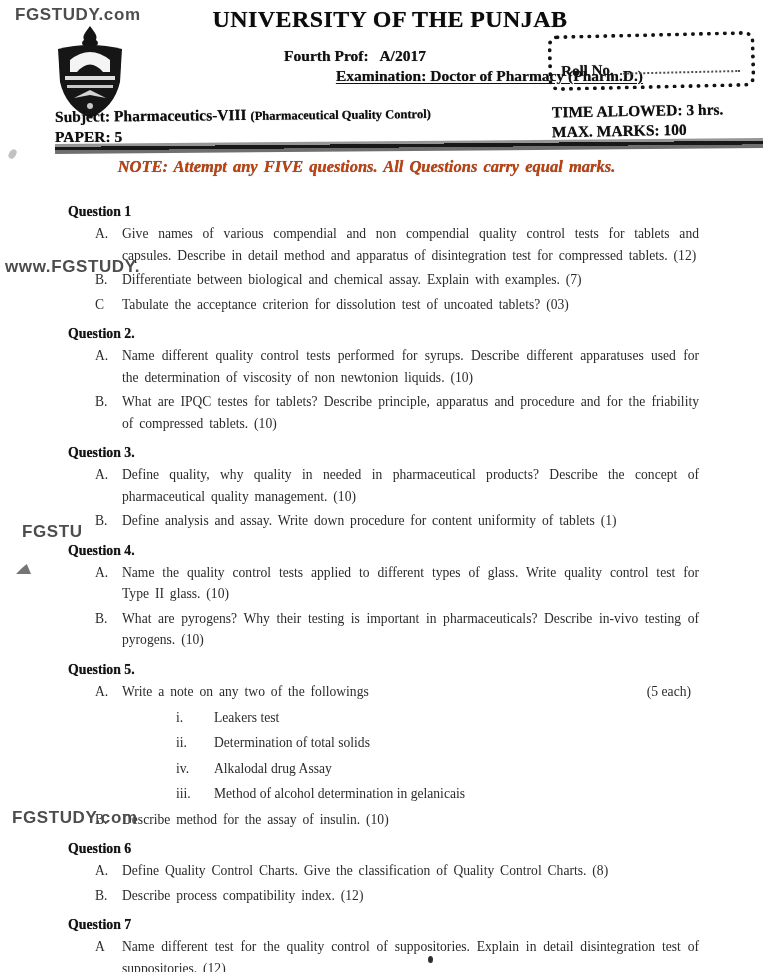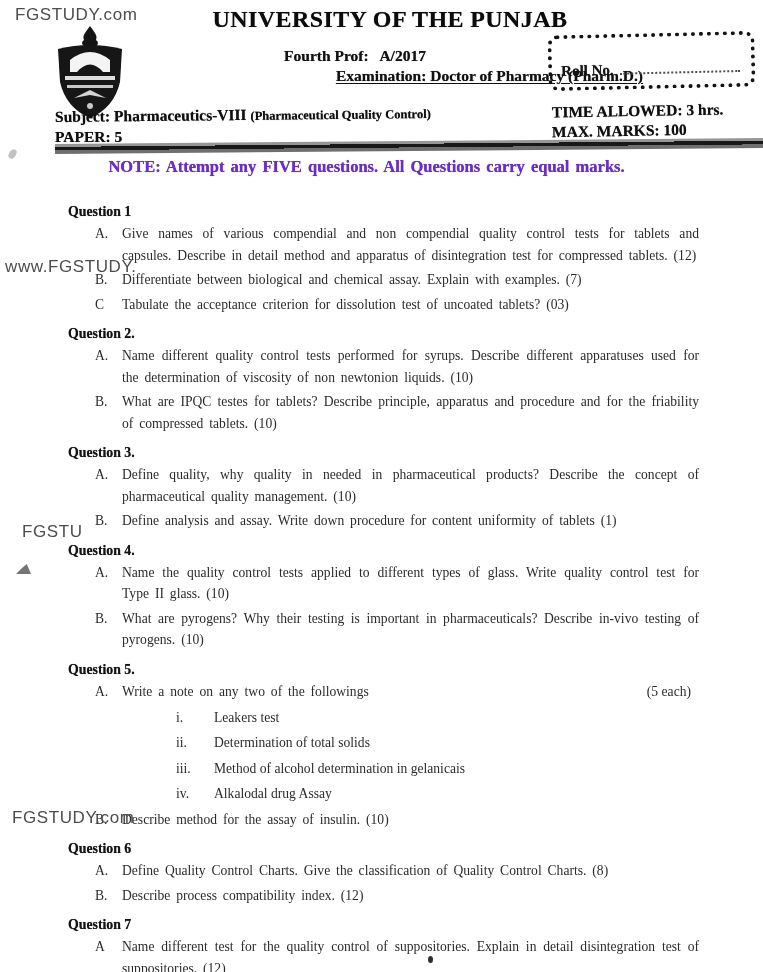"FGSTUDY.com" .wm { font-weight: none -> bold }
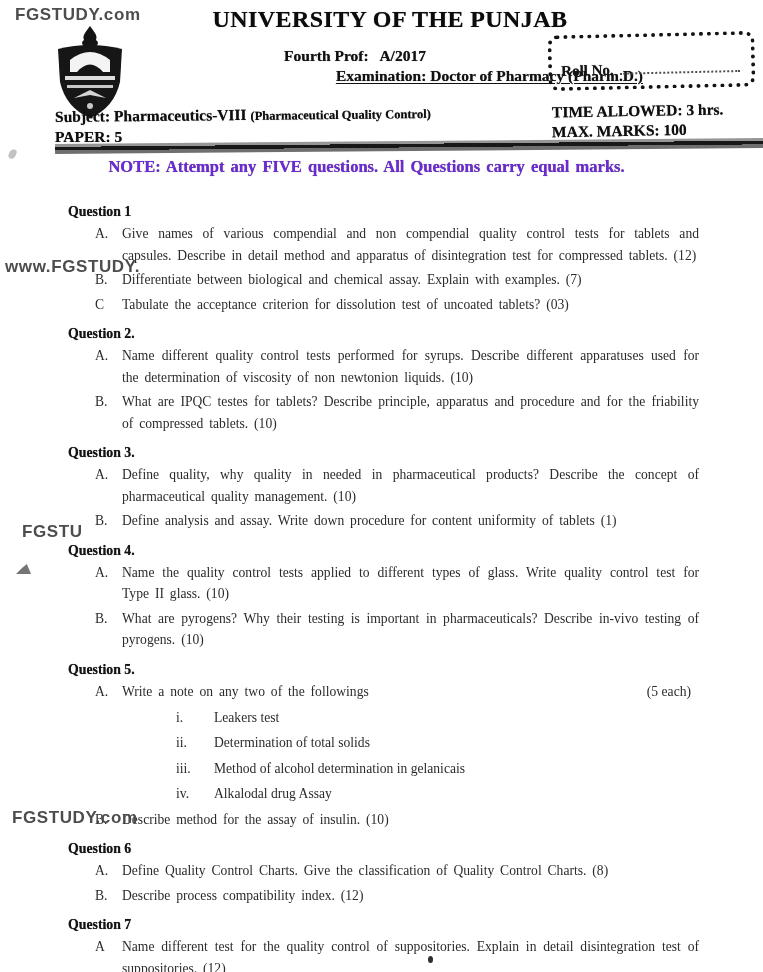"NOTE: Attempt any FIVE questions." .exam-note { color: #6d28d9 -> #c2410c; font-style: none -> italic }
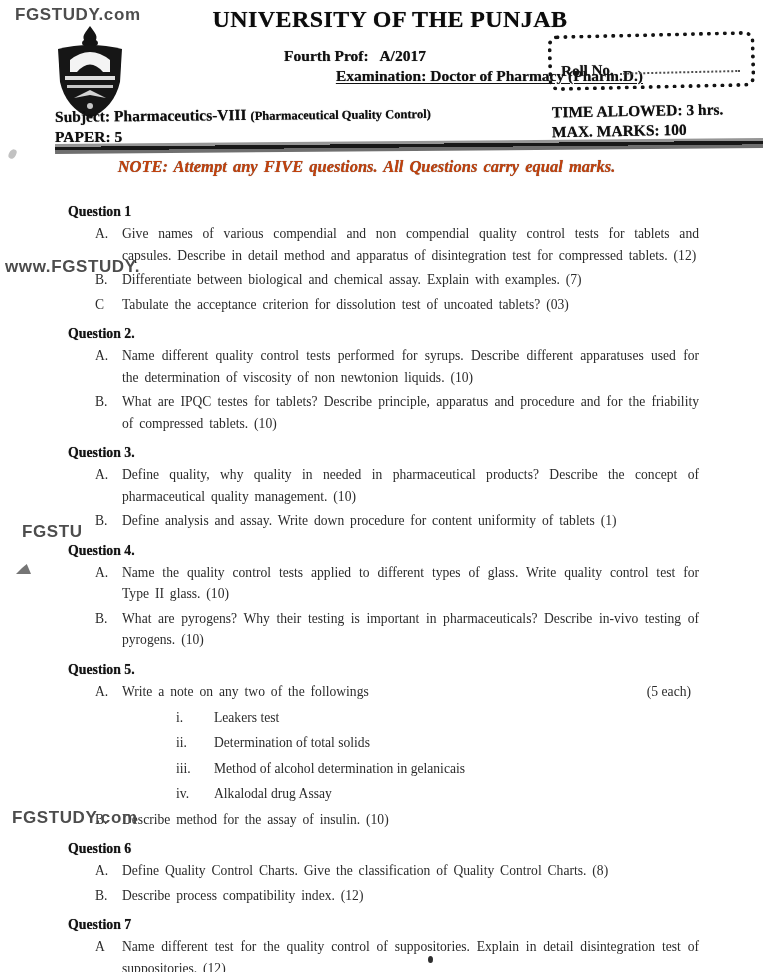"iii." div.sub { order: before "iv." -> after "iv." }
